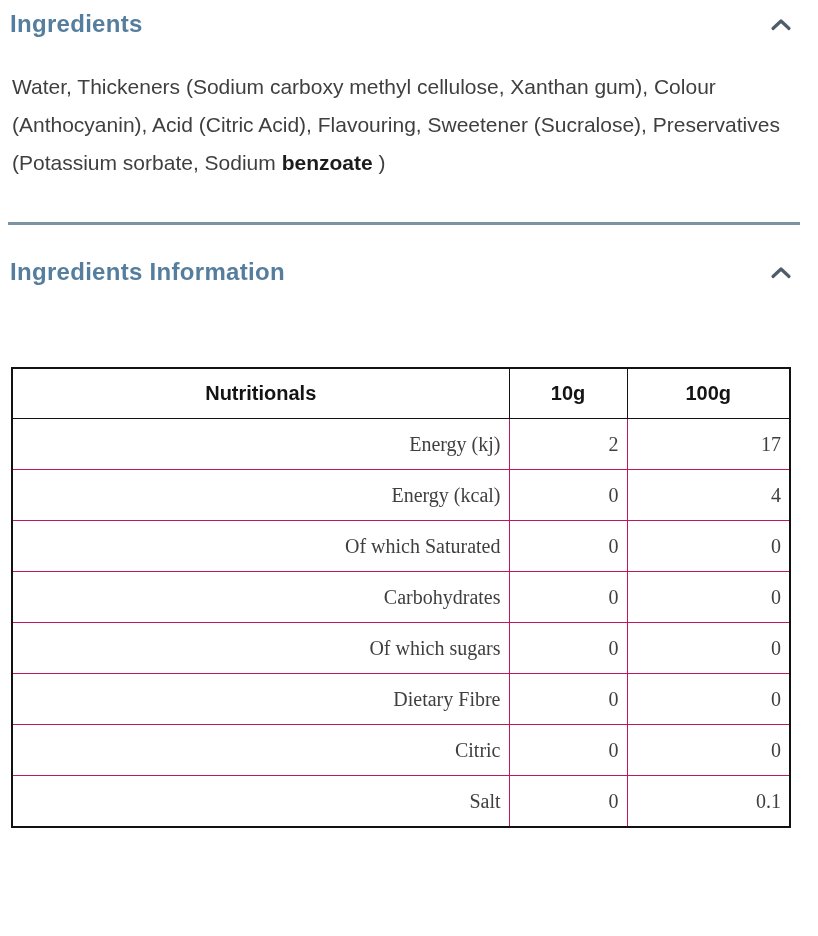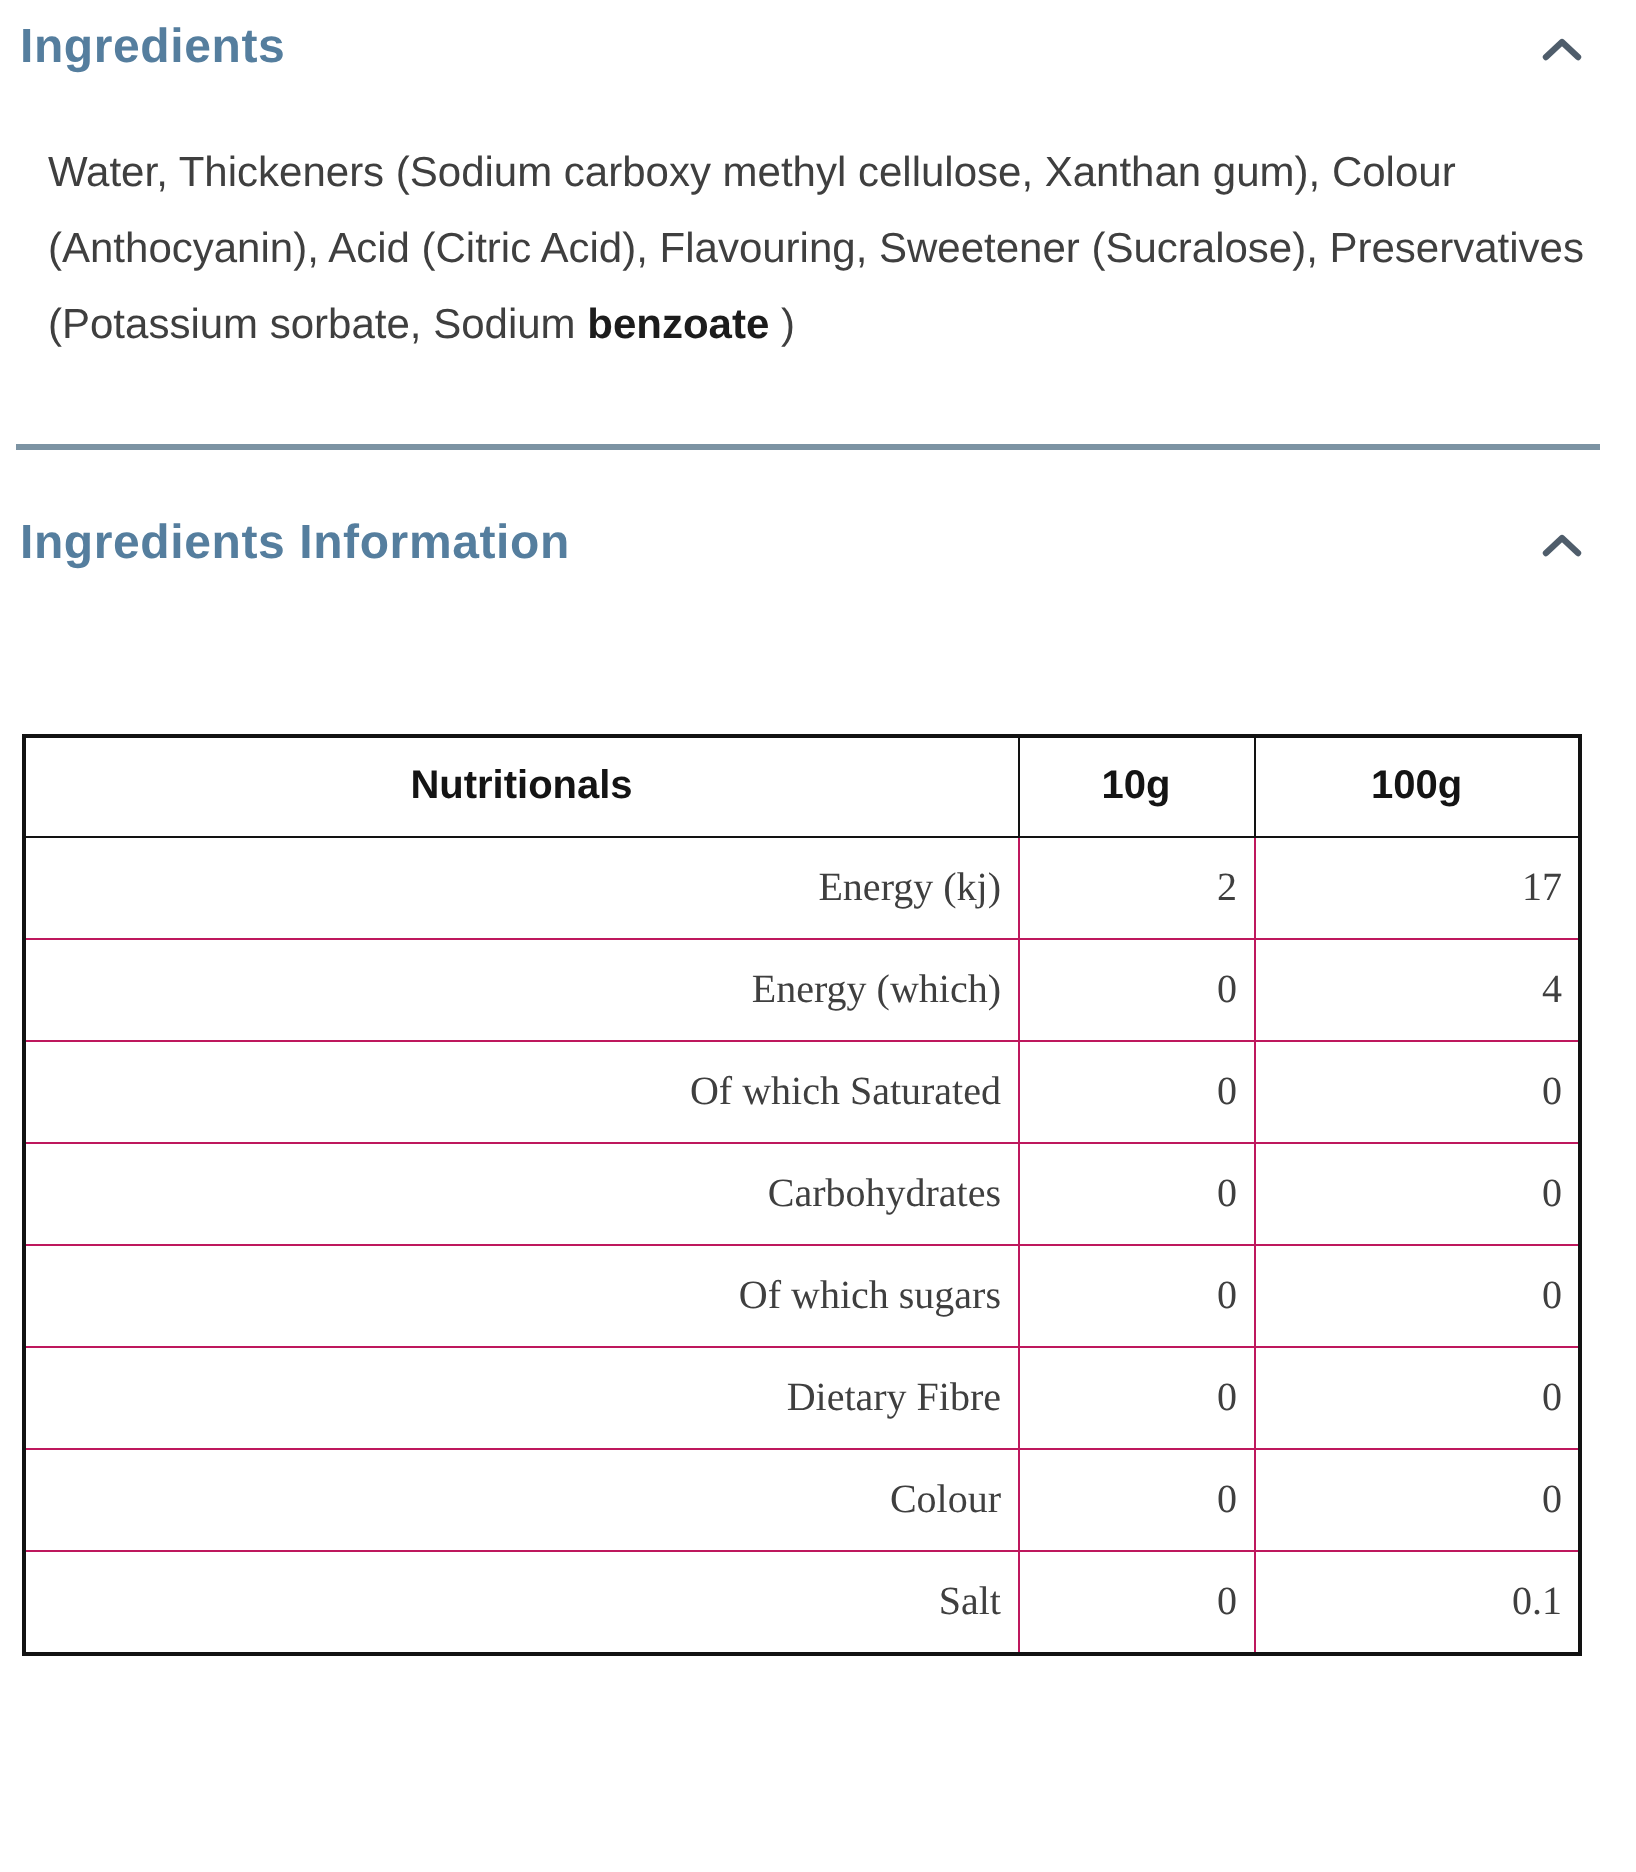"Water, Thickeners (Sodium carboxy methyl" .ingredients-text { margin: 30px 14px 0 24px -> 30px 14px 0 12px }
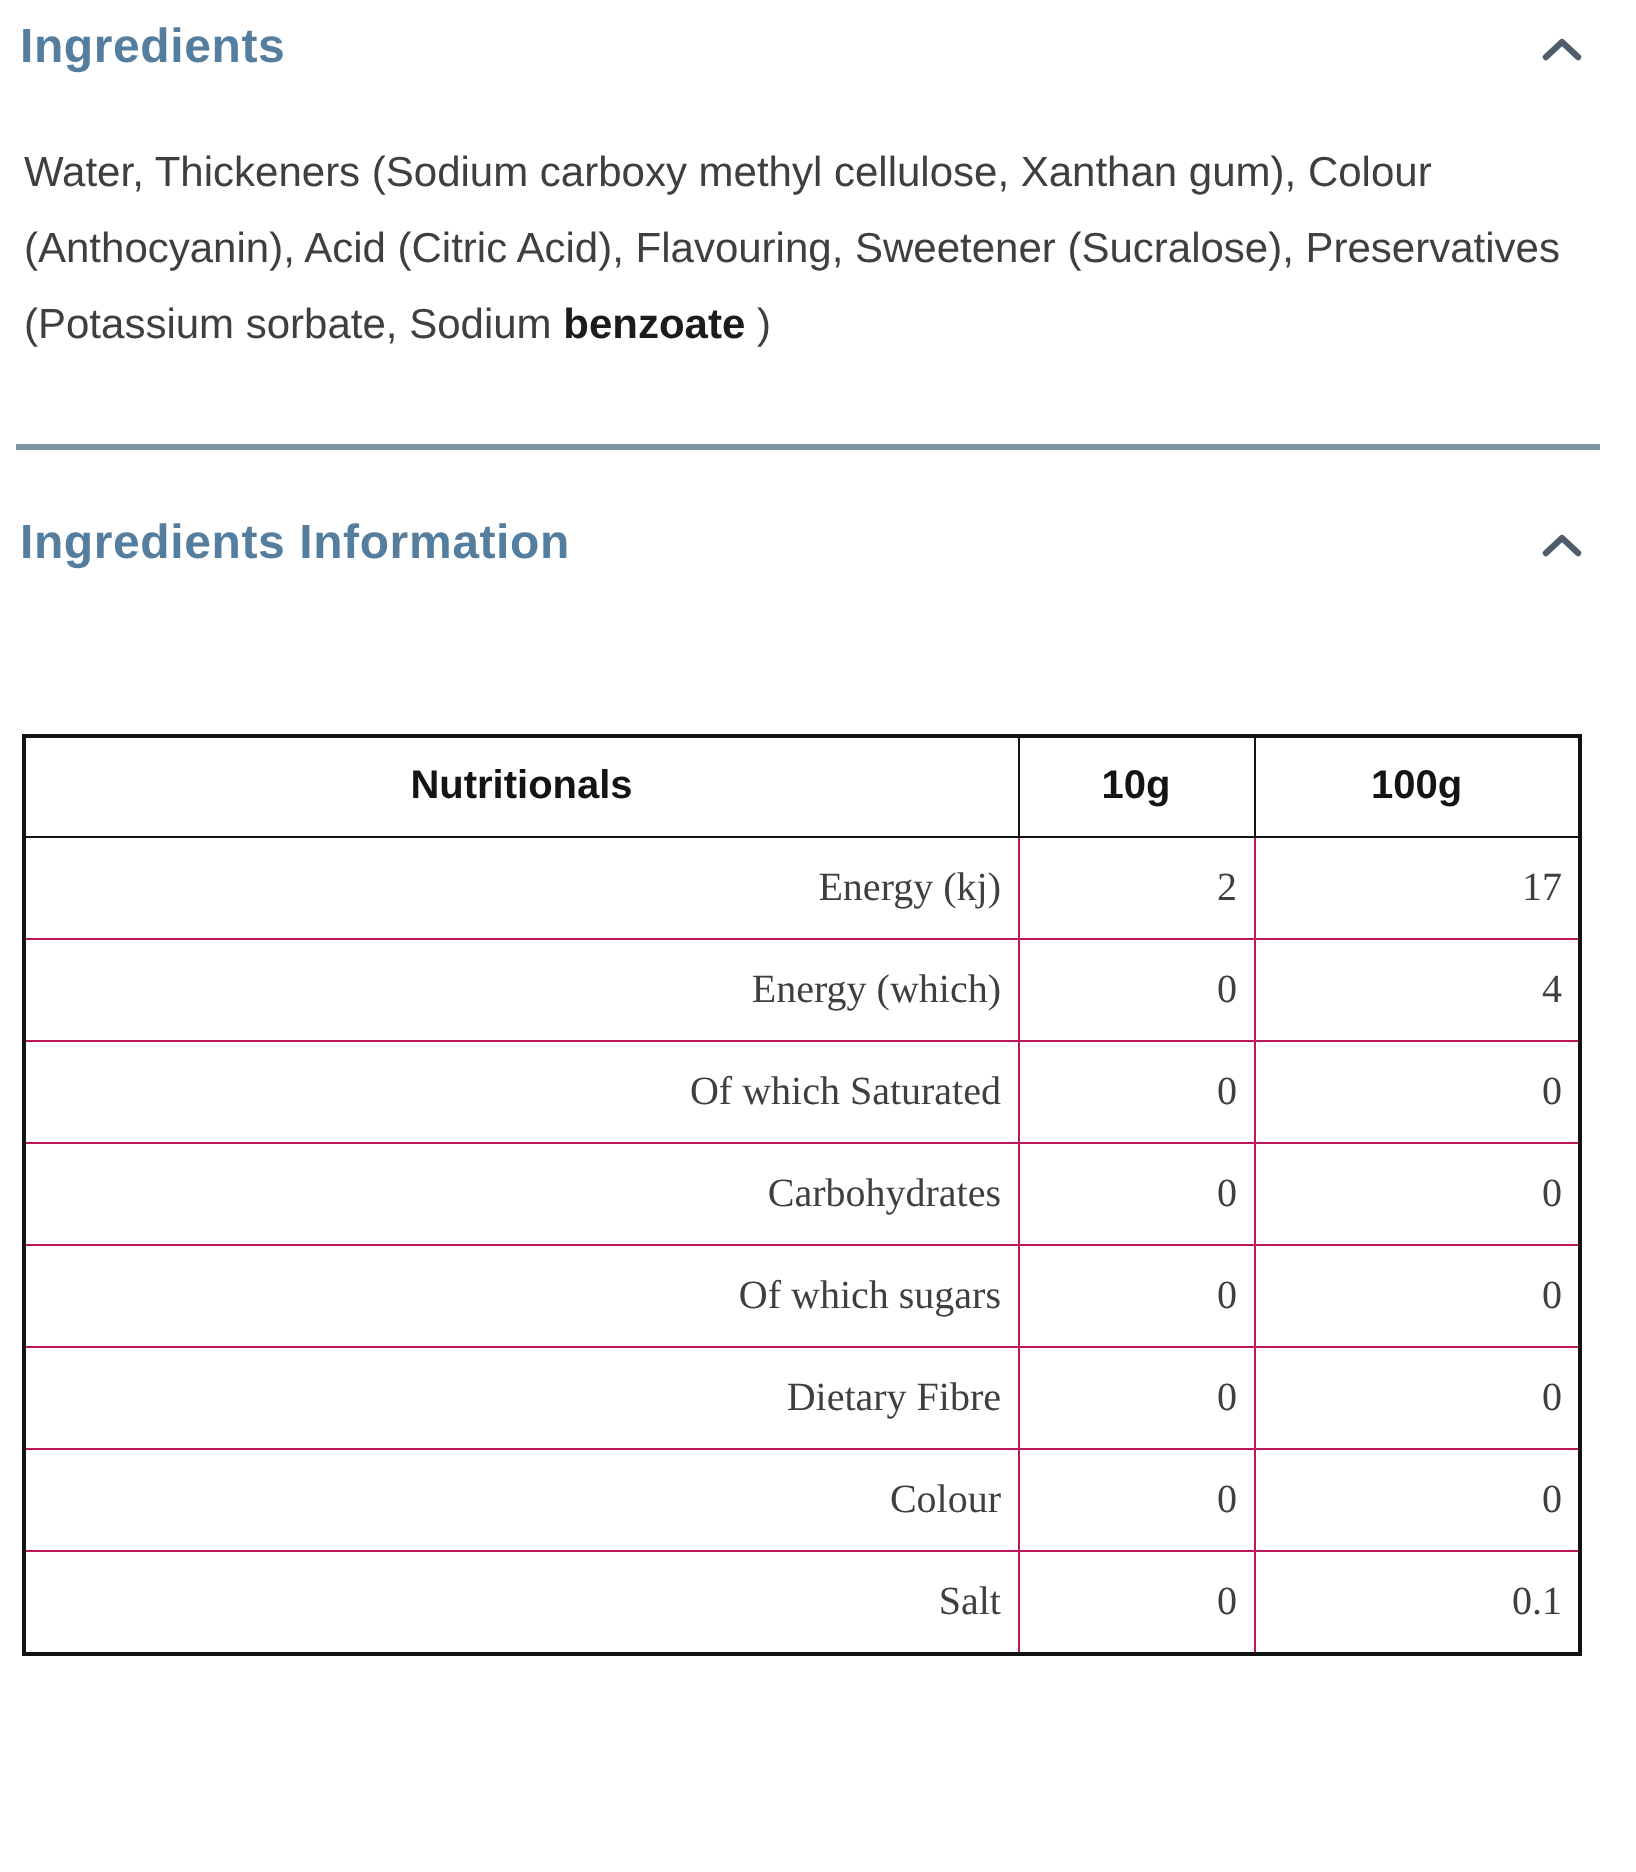"Energy (which)" td { text: which -> kcal }
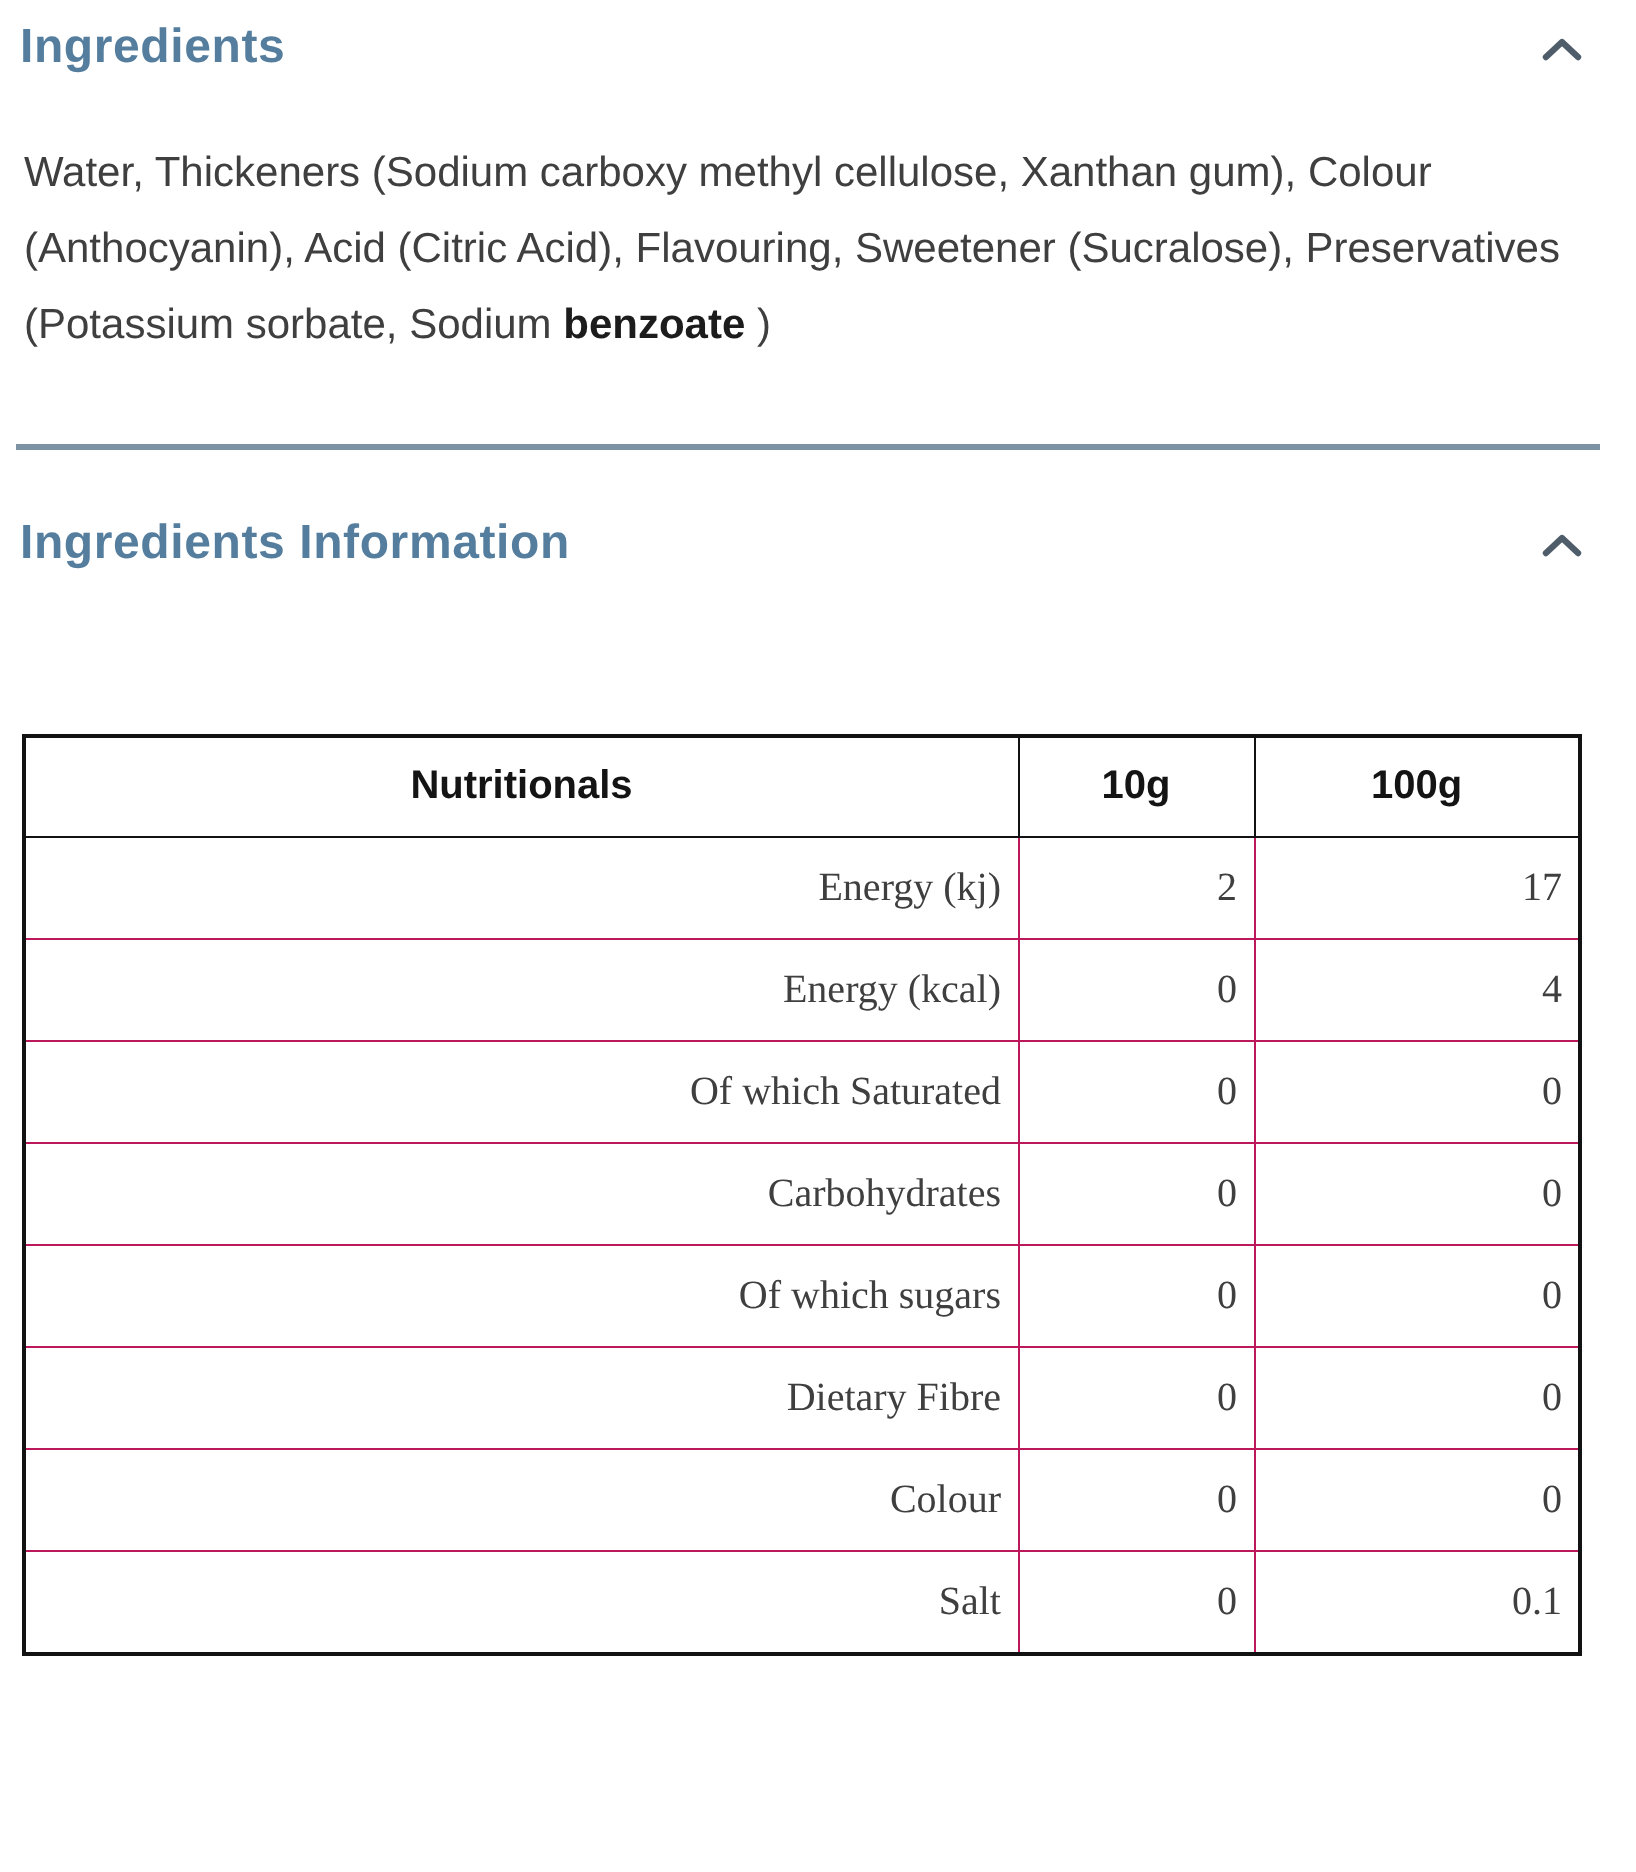"Colour" td { text: Colour -> Citric }
